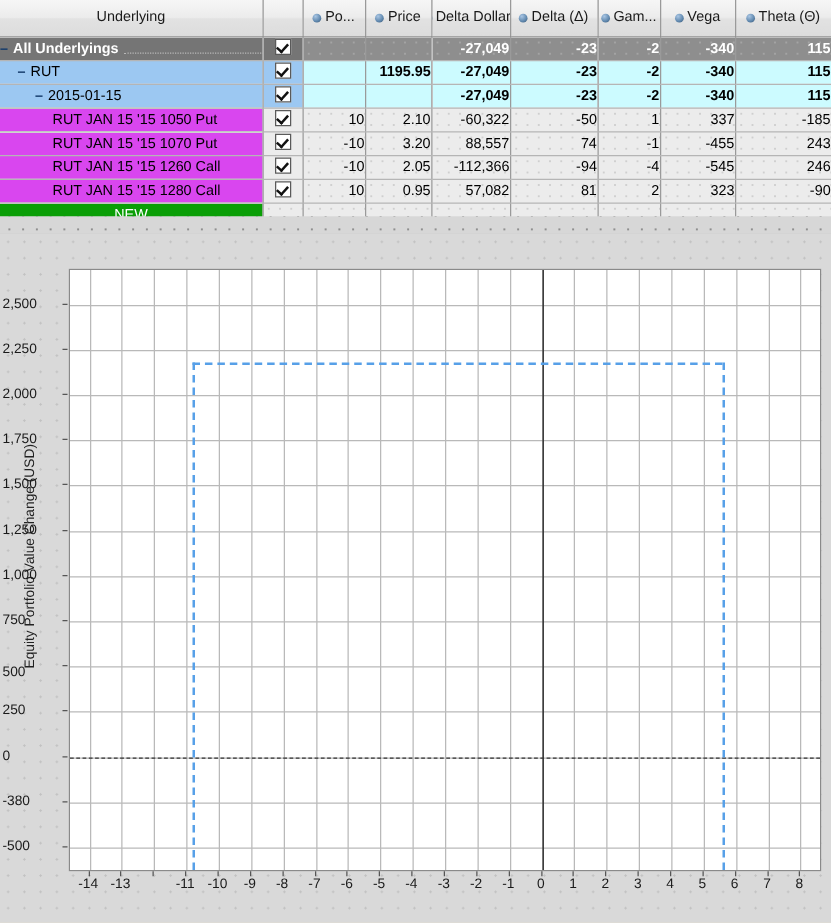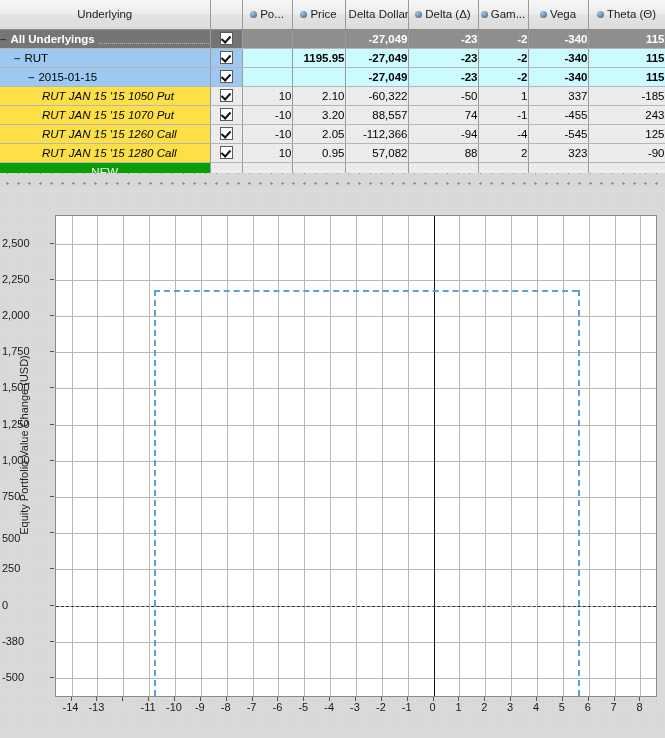"RUT JAN 15 '15 1050" .row-cyan td.name { background: #fde047 -> #d946ef; font-style: italic -> none }
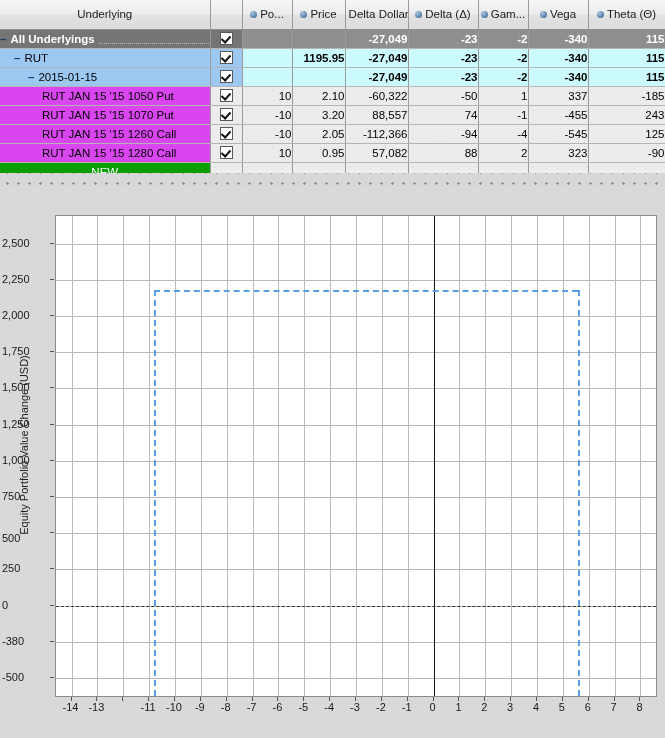"125" span { text: 125 -> 246 }
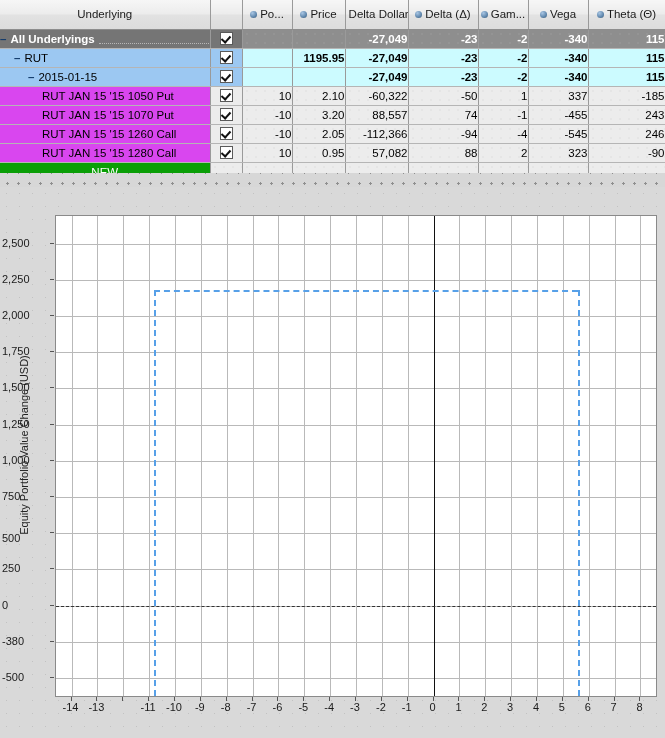"88" span { text: 88 -> 81 }
